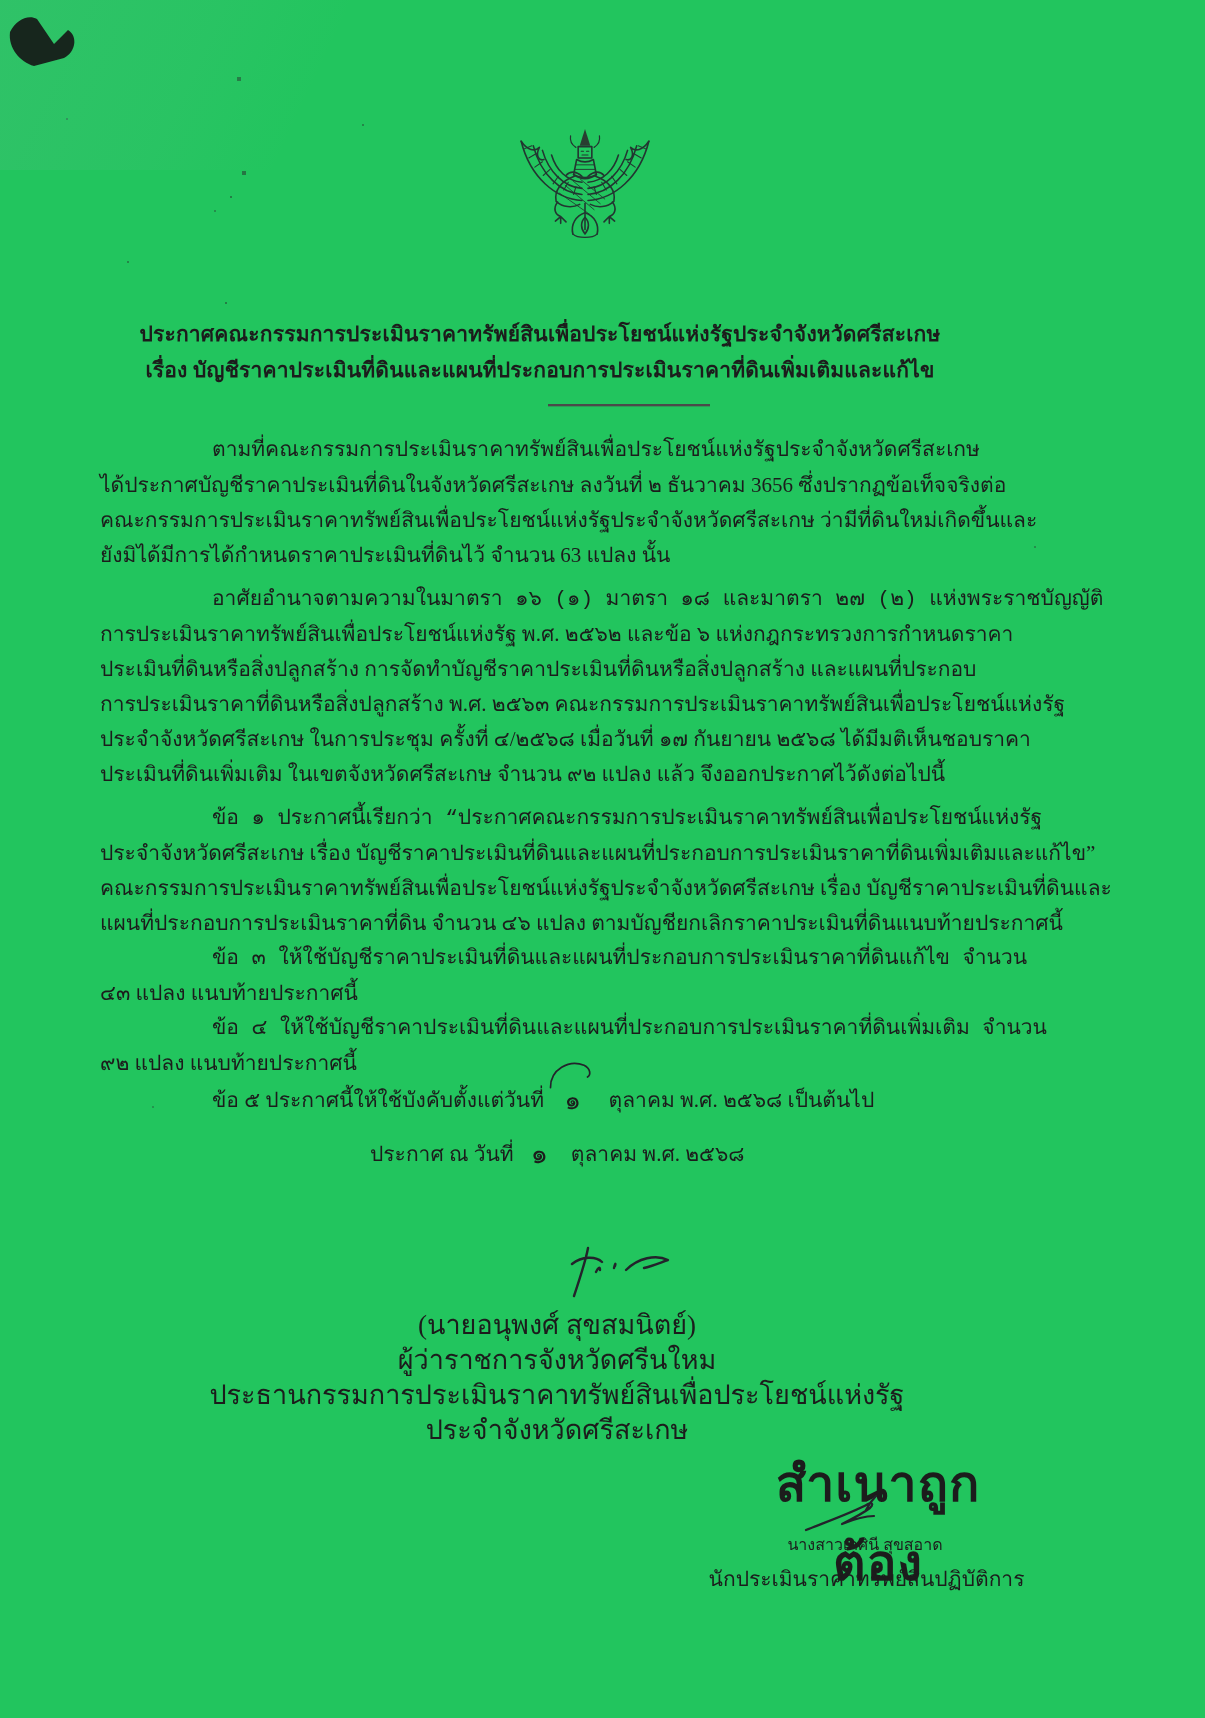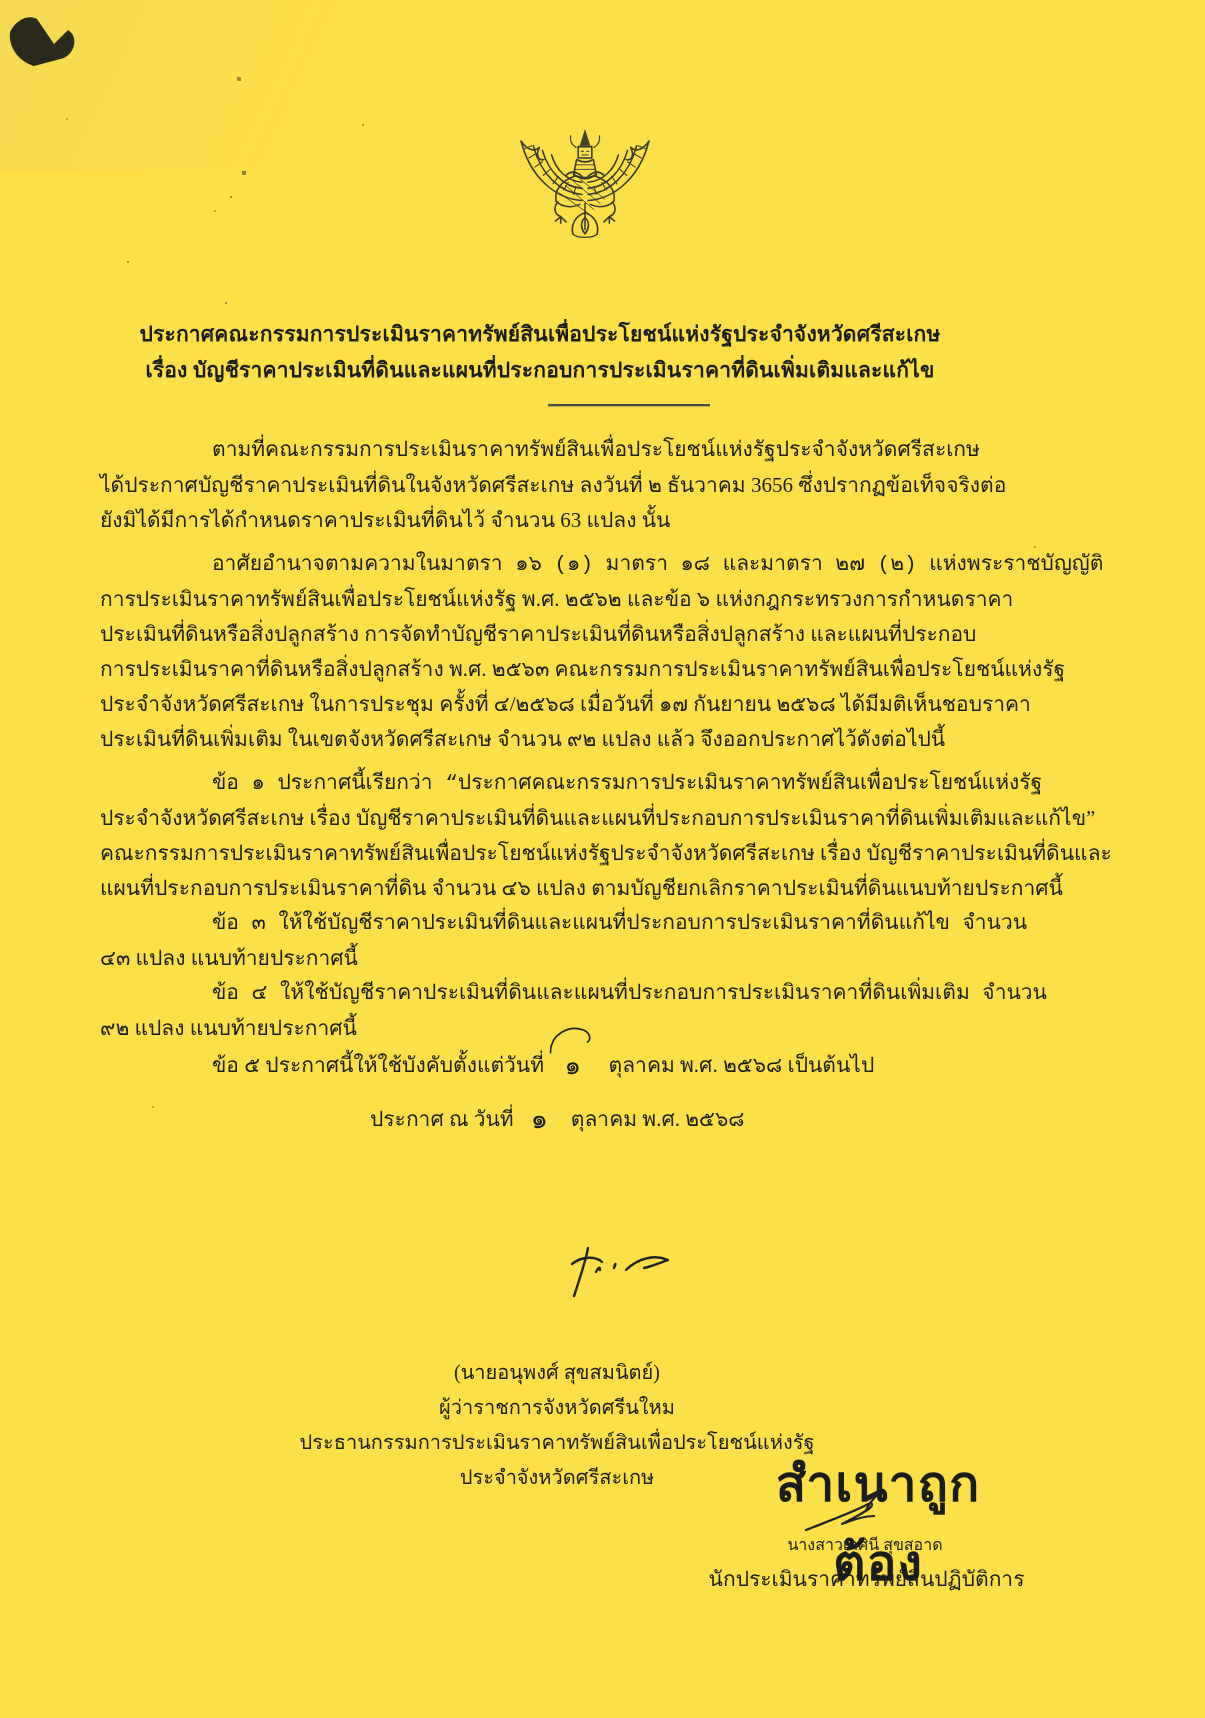"ประกาศคณะกรรมการประเมินราคาทรัพย์สินเพื่" .page { background: #fde047 -> #22c55e }
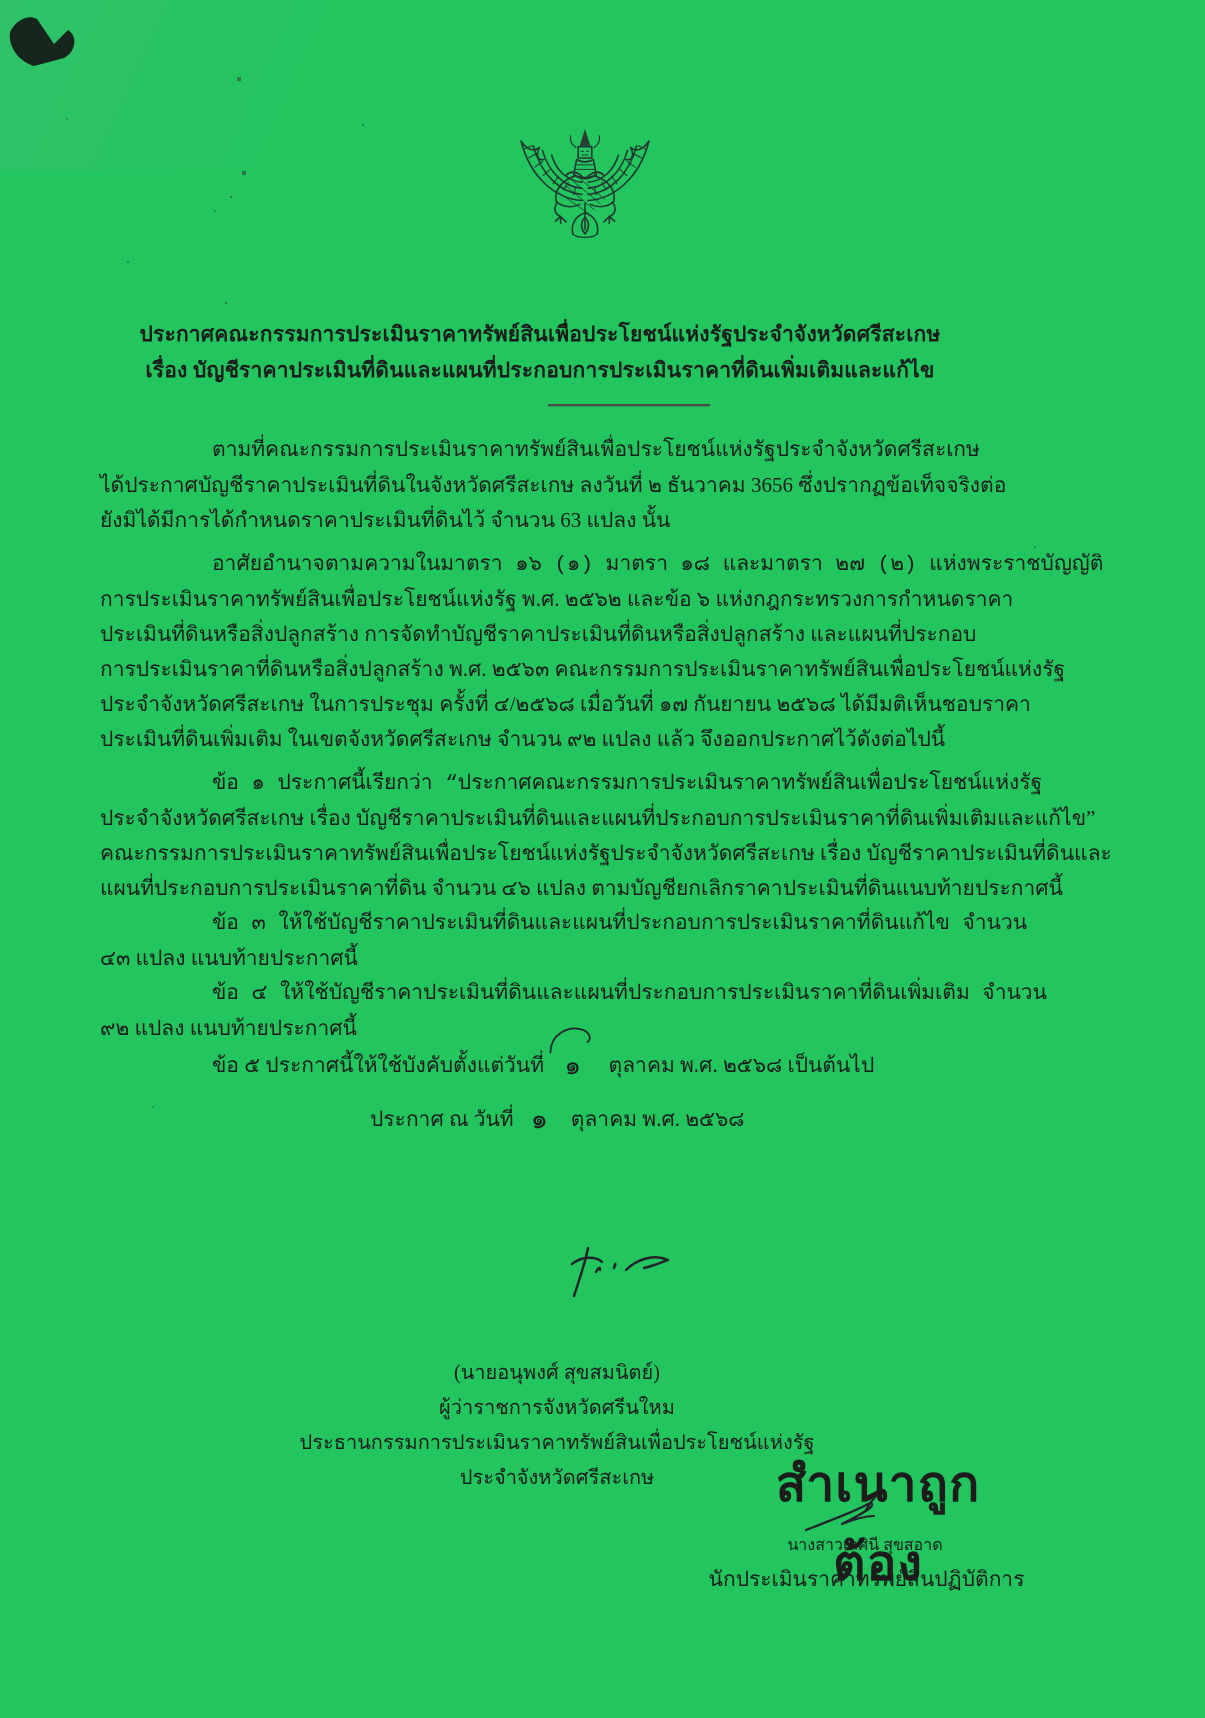"คณะกรรมการประเมินราคาทรัพย์สินเพื่อประโยชน์แห่งรัฐประจำจังหวัดศรีสะเกษ" div.tline { html: none -> <div>คณะกรรมการประเมินราคาทรัพย์สินเพื่อประโยชน์แห่งรัฐประจำจังหวัดศรีสะเกษ ว่ามีที่ดินใหม่เกิดขึ้นและ</div> }
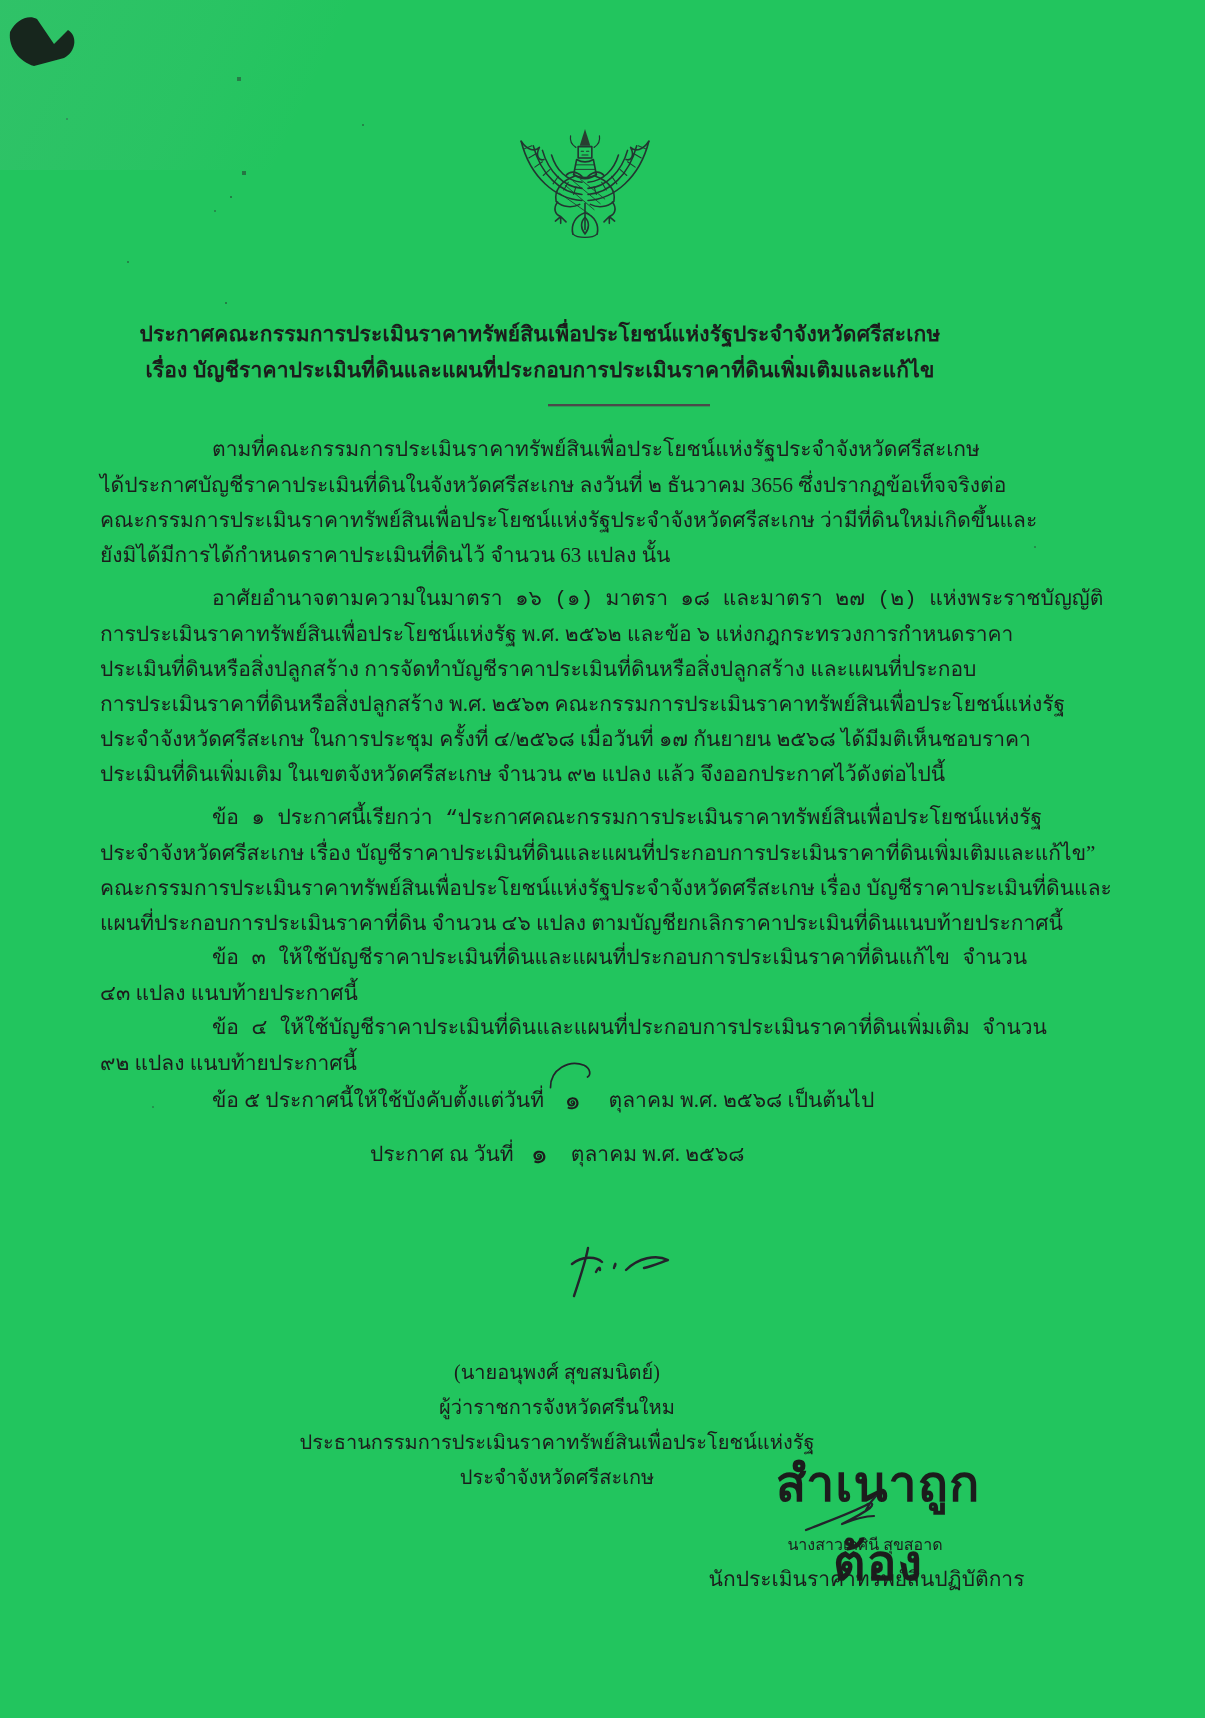"(นายอนุพงศ์ สุขสมนิตย์)" .signer-block { font-size: 20px -> 27px; margin-top: 47px -> none }
